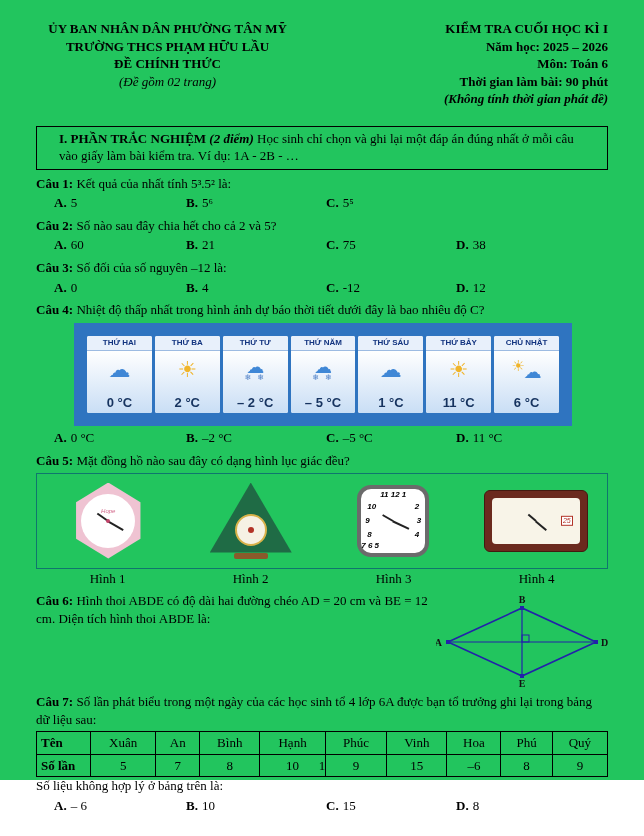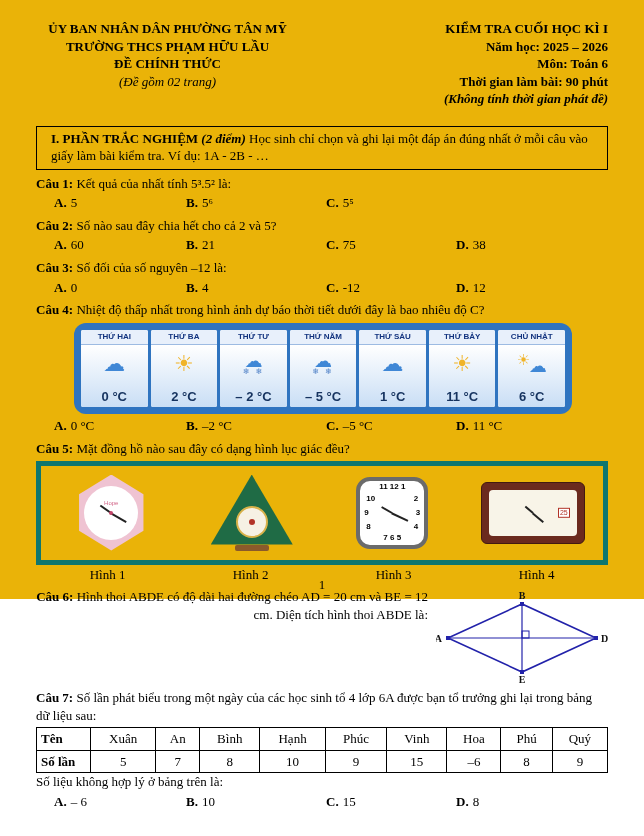"ỦY BAN NHÂN DÂN PHƯỜNG" .page { background: #eab308 -> #22c55e; height: 599px -> 780px }
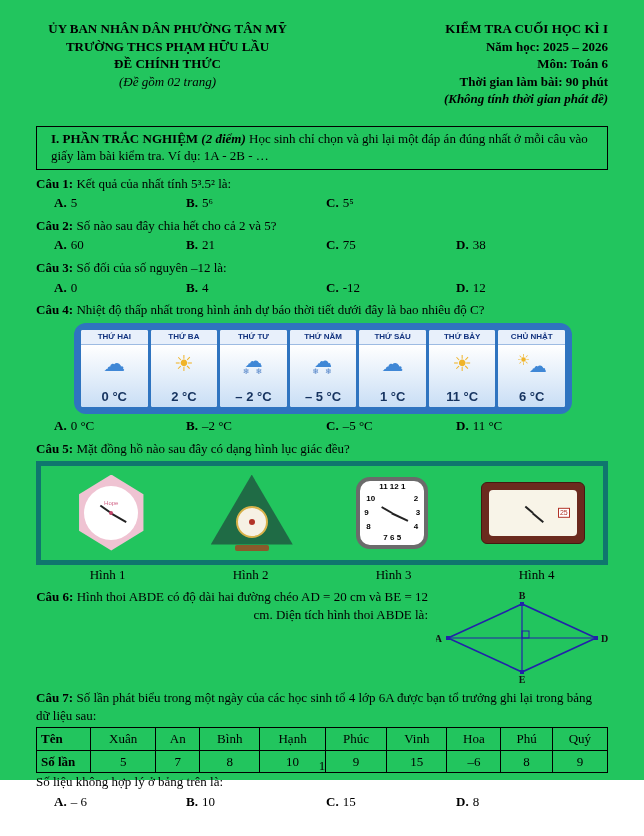"I. PHẦN TRẮC NGHIỆM (2" .section-box { padding: 3px 14px 4px -> 3px 22px 4px }
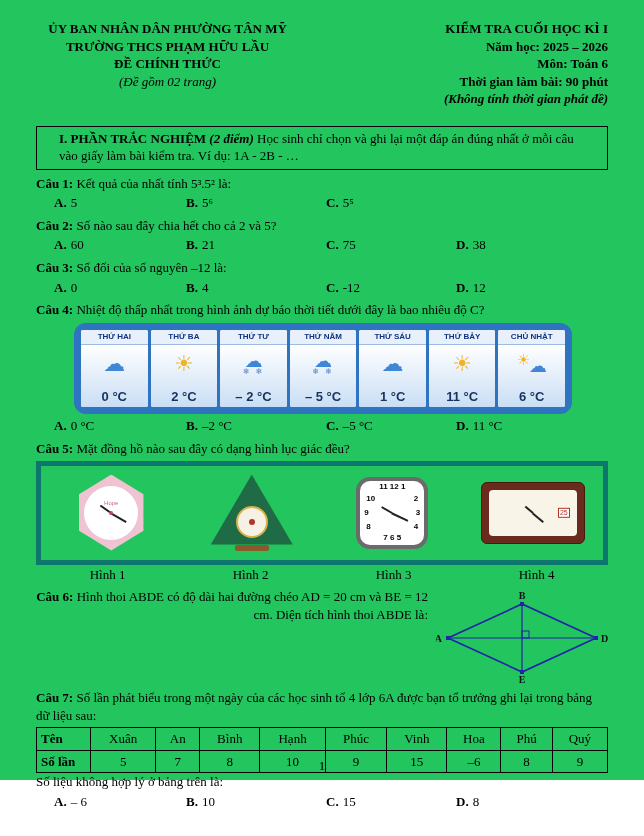"THỨ HAI" .weather { border-radius: 12px -> 0; padding: 7px -> 13px }
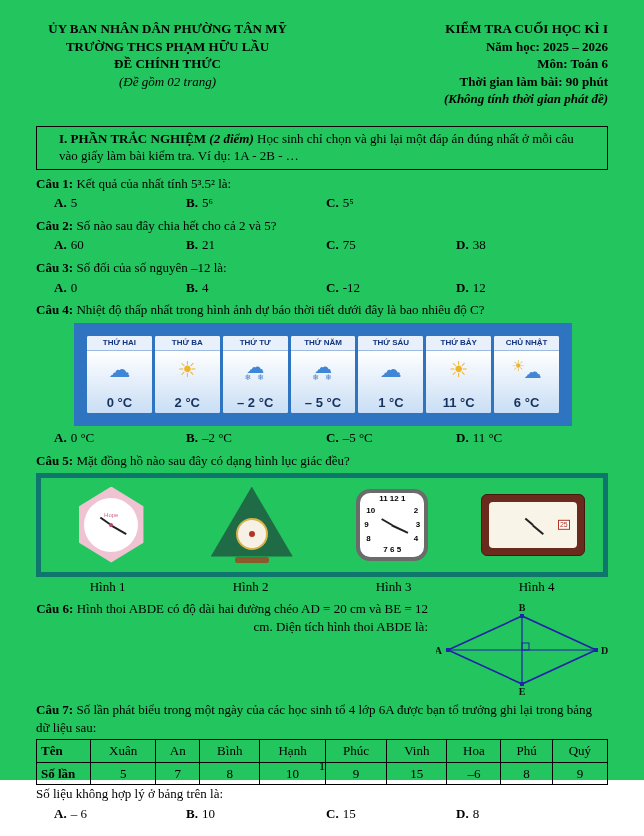"11 12 1" .clock-box { border: 5px solid #0f766e -> 1px solid #0f766e; font-style: none -> italic }
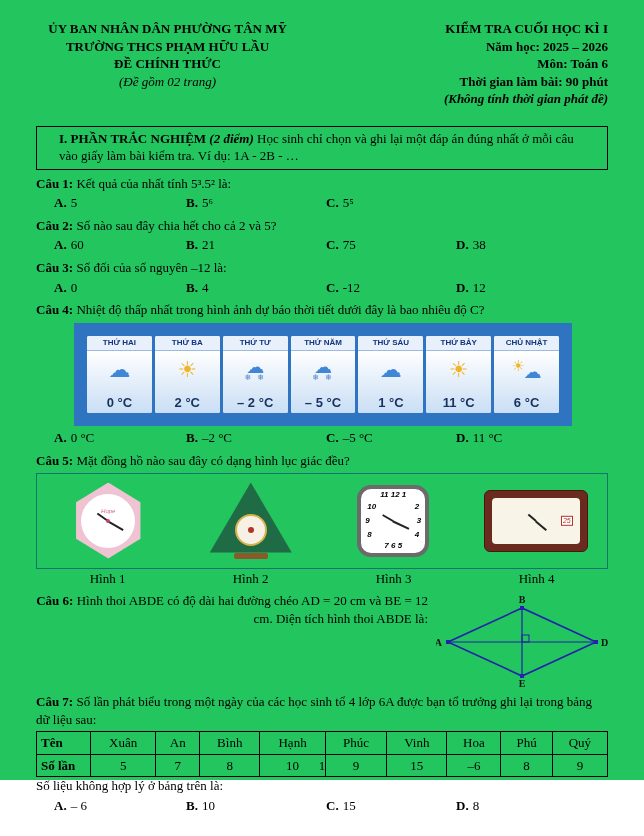"7 6 5" .c3-bottom { text-align: center -> left }
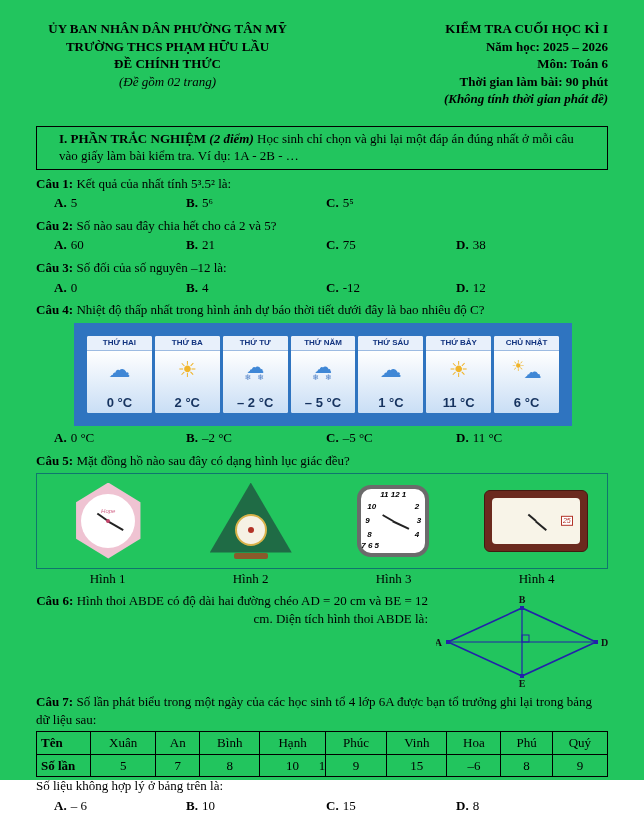"Câu 6: Hình thoi ABDE" .q6row { text-align: right -> none }
